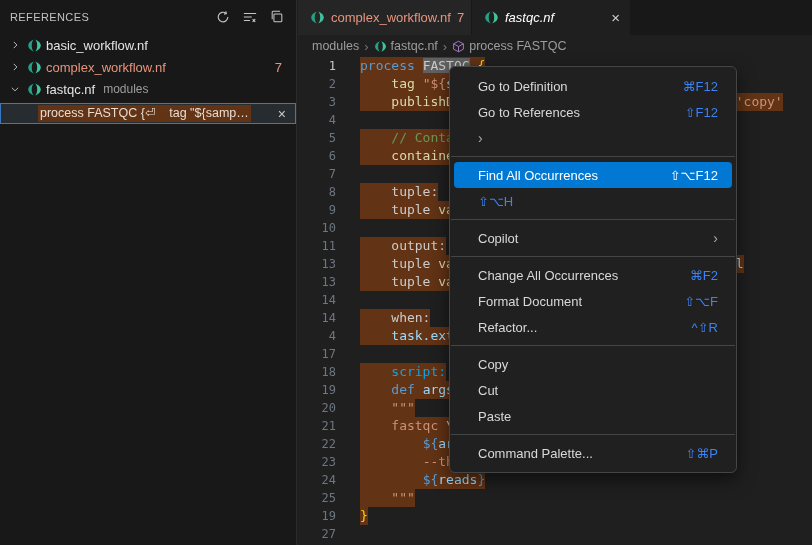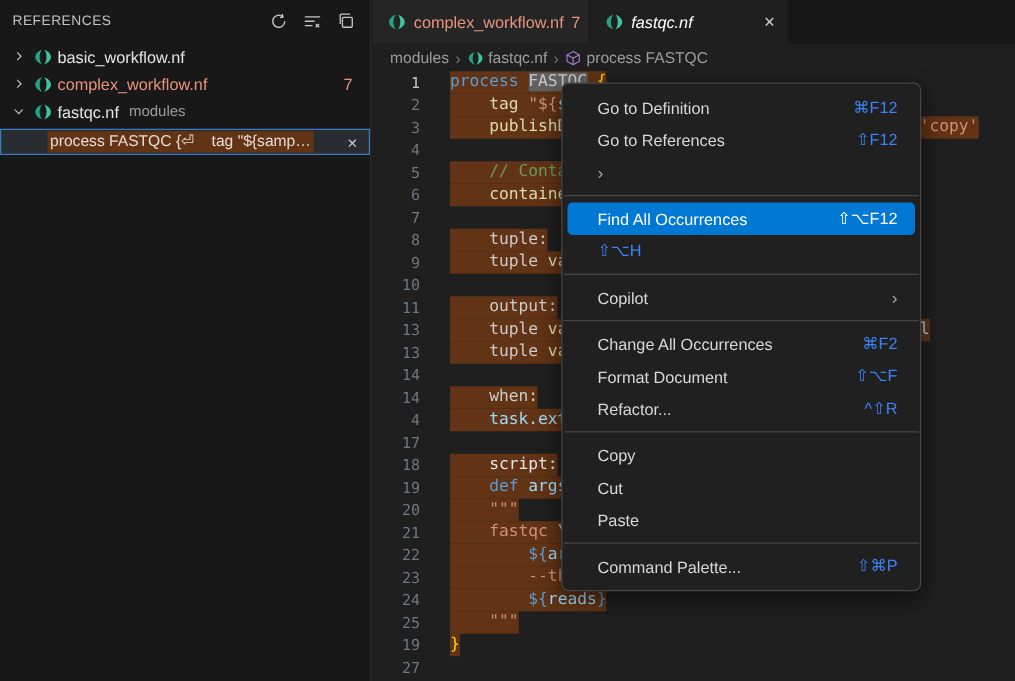"script:" span { color: #e5e5e5 -> #0ea5e9 }
